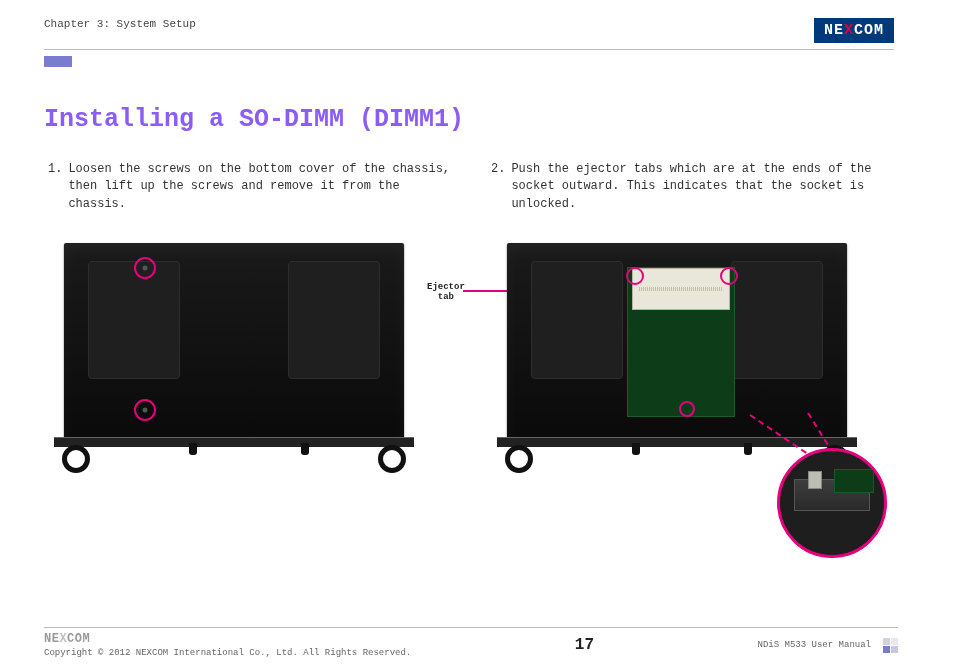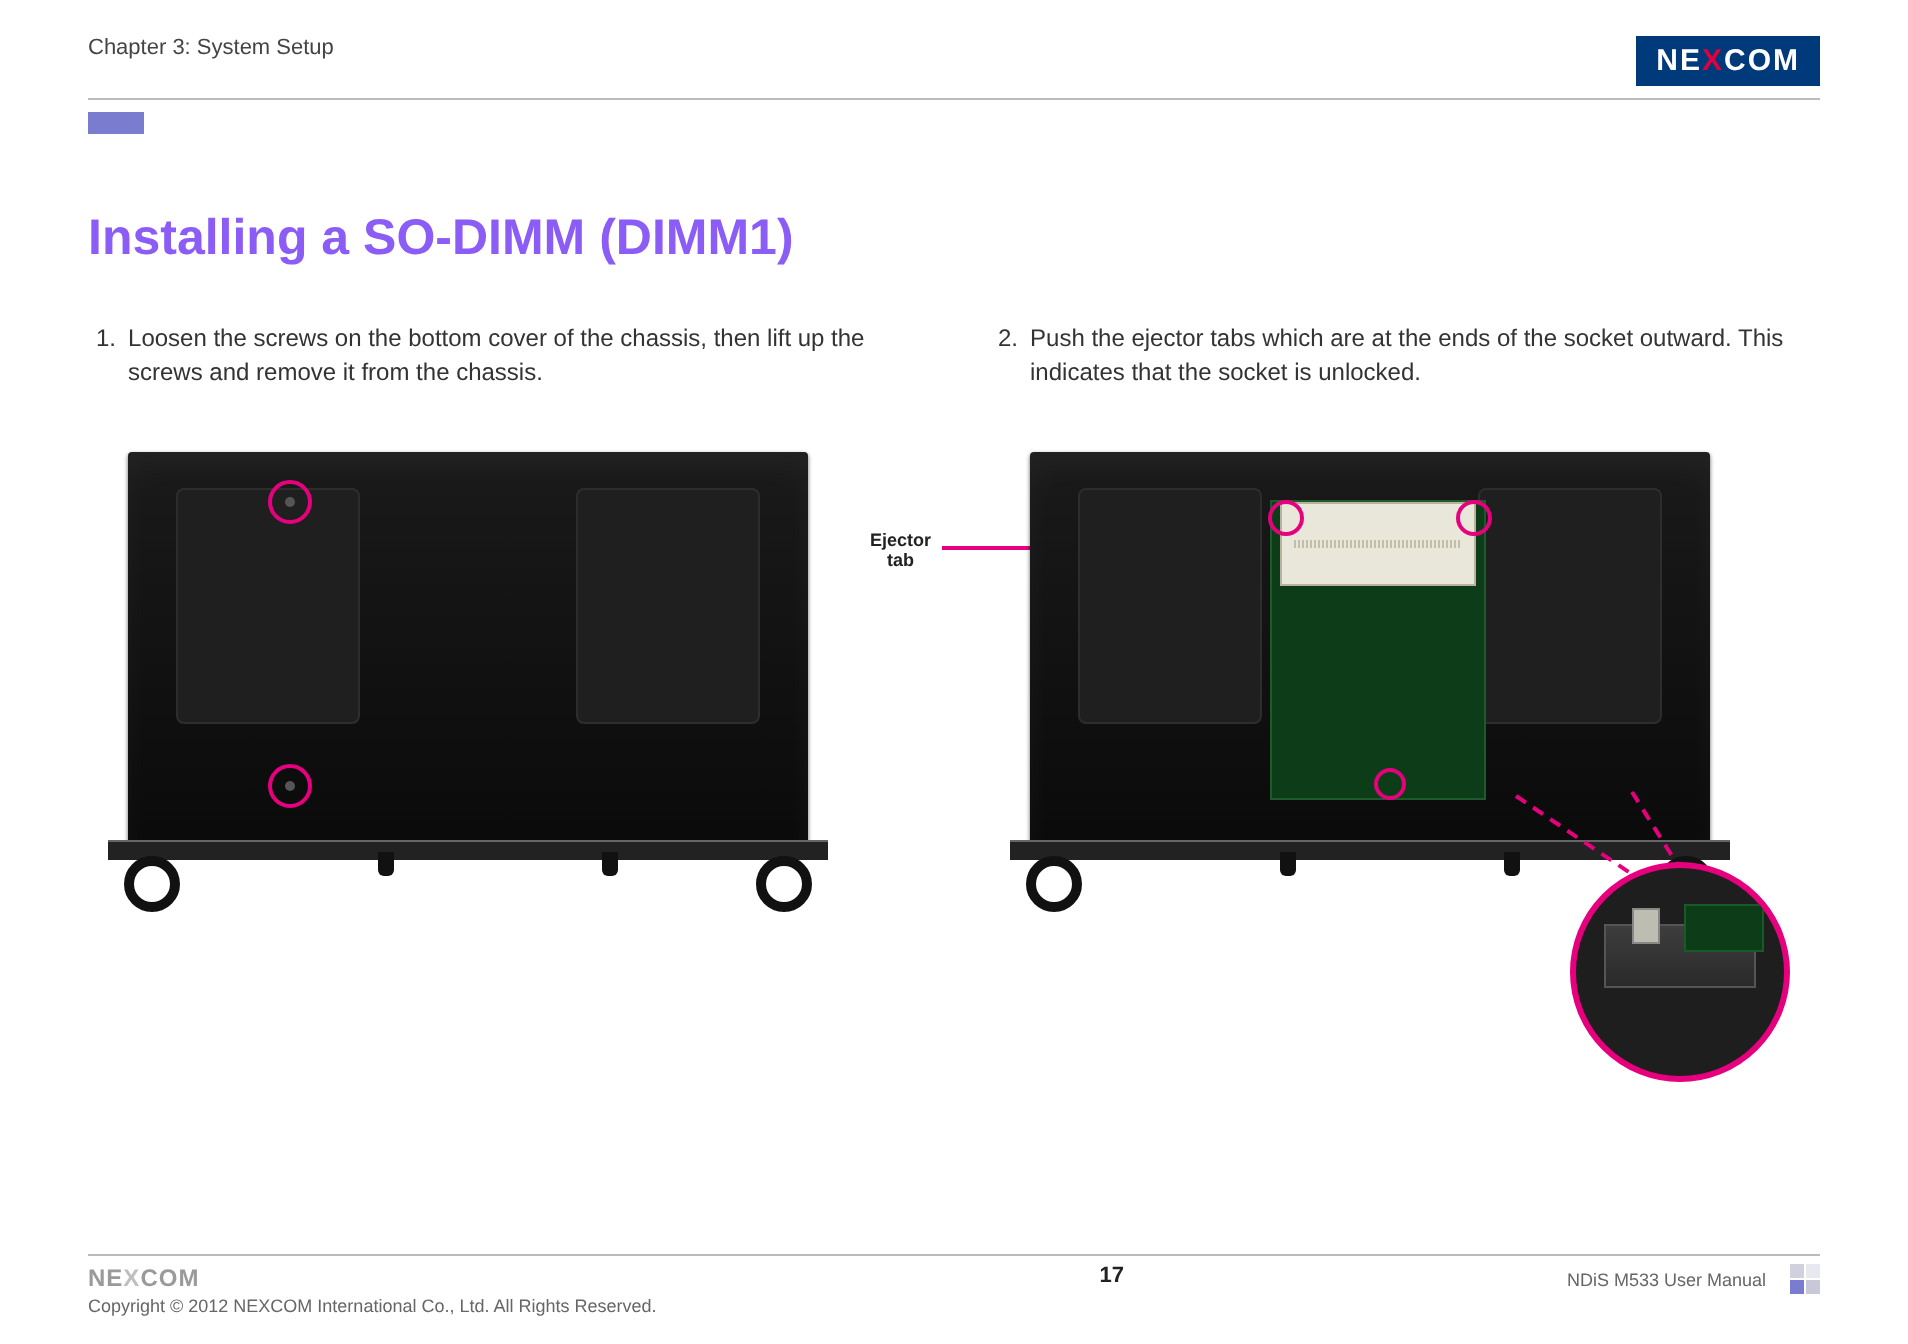"Chapter 3: System Setup" .page { font-family: none -> Liberation Mono, monospace; padding: 18px 44px 16px 44px -> 18px 60px 16px 44px }
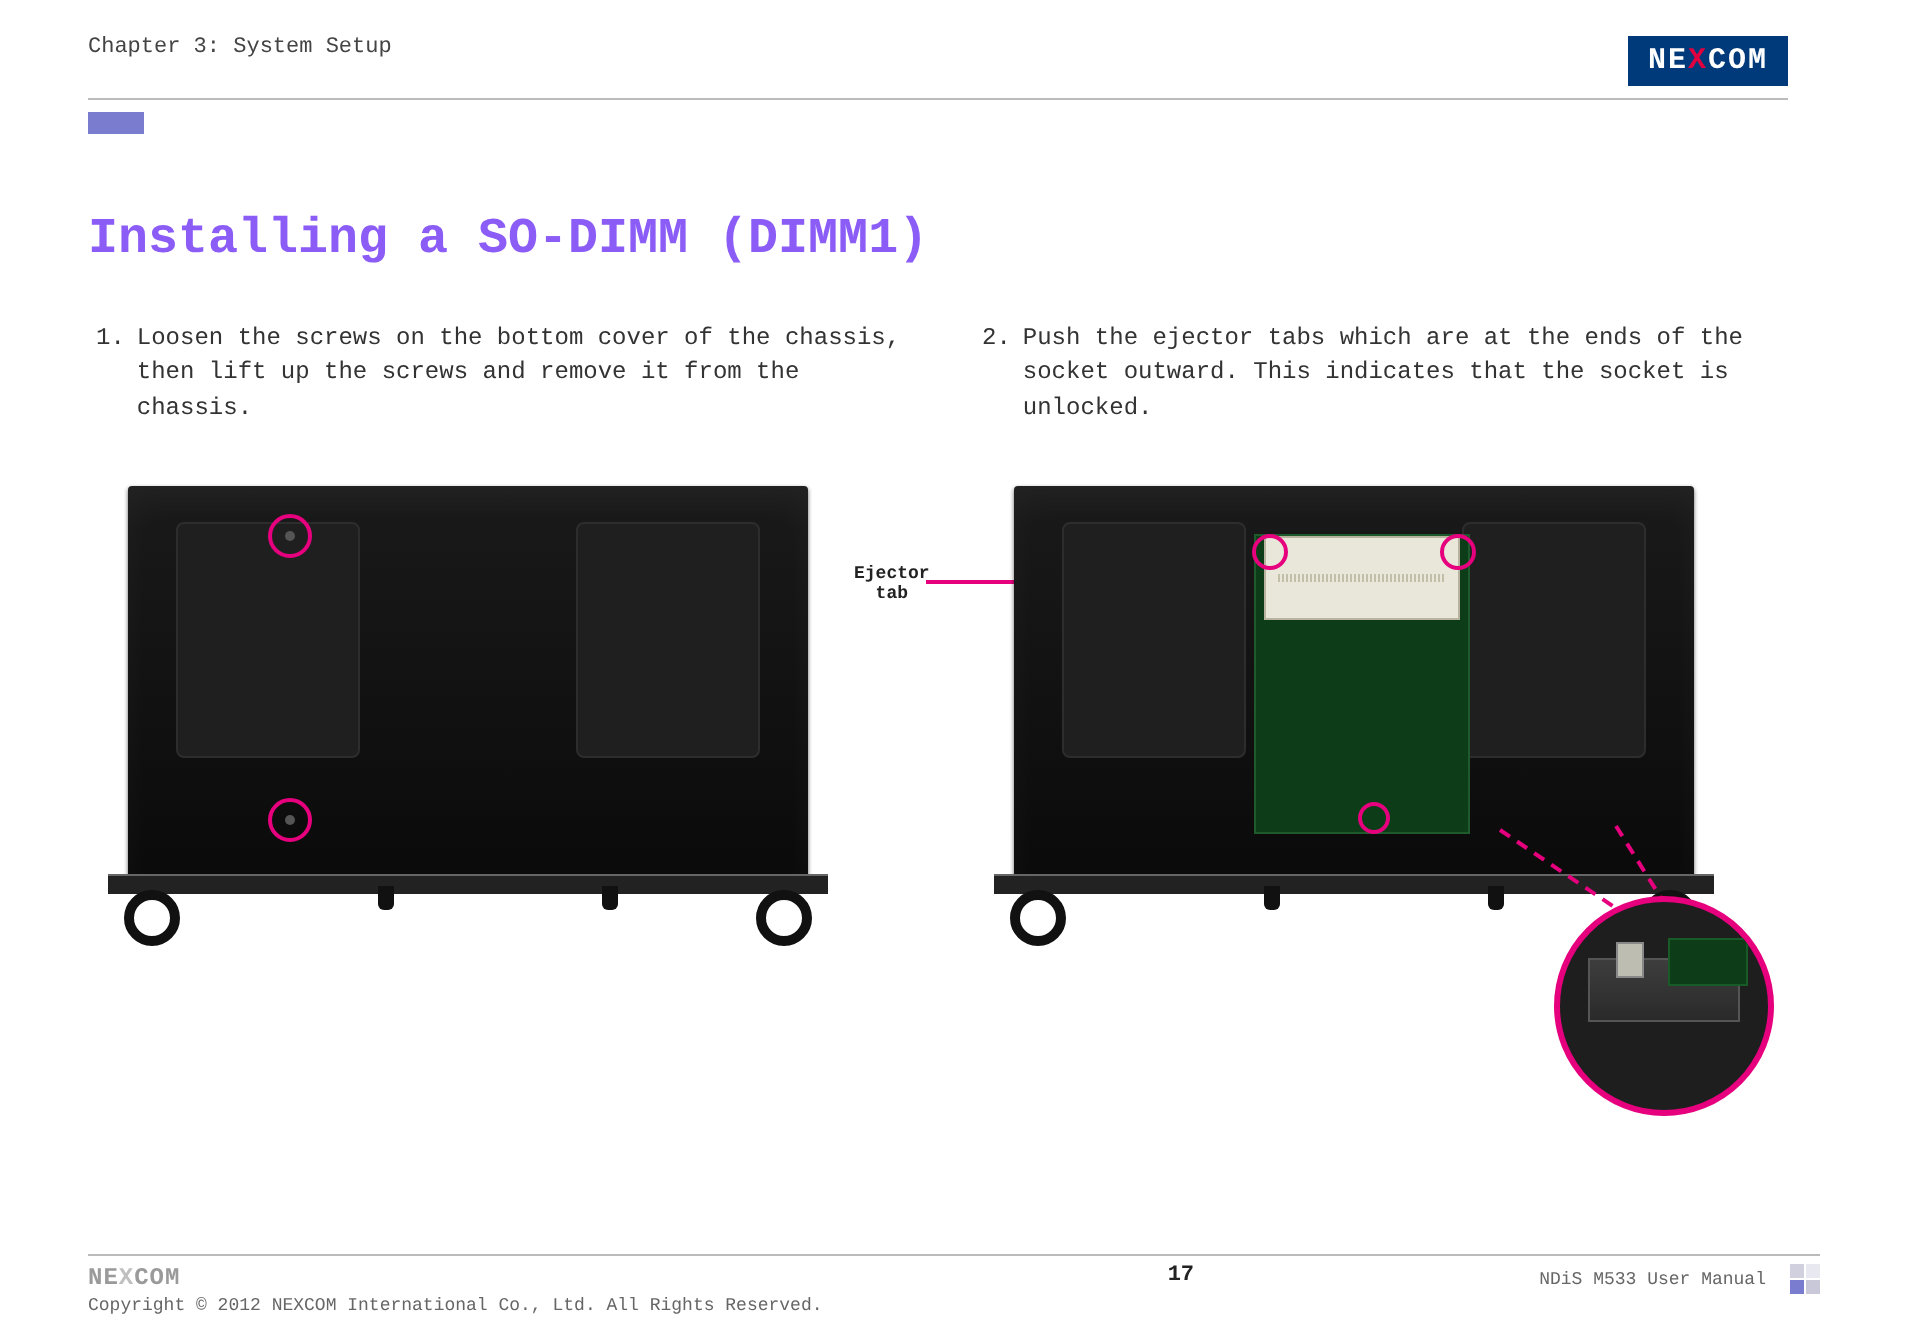"NEXCOM" .footer { align-items: flex-start -> center; right: 44px -> 56px }
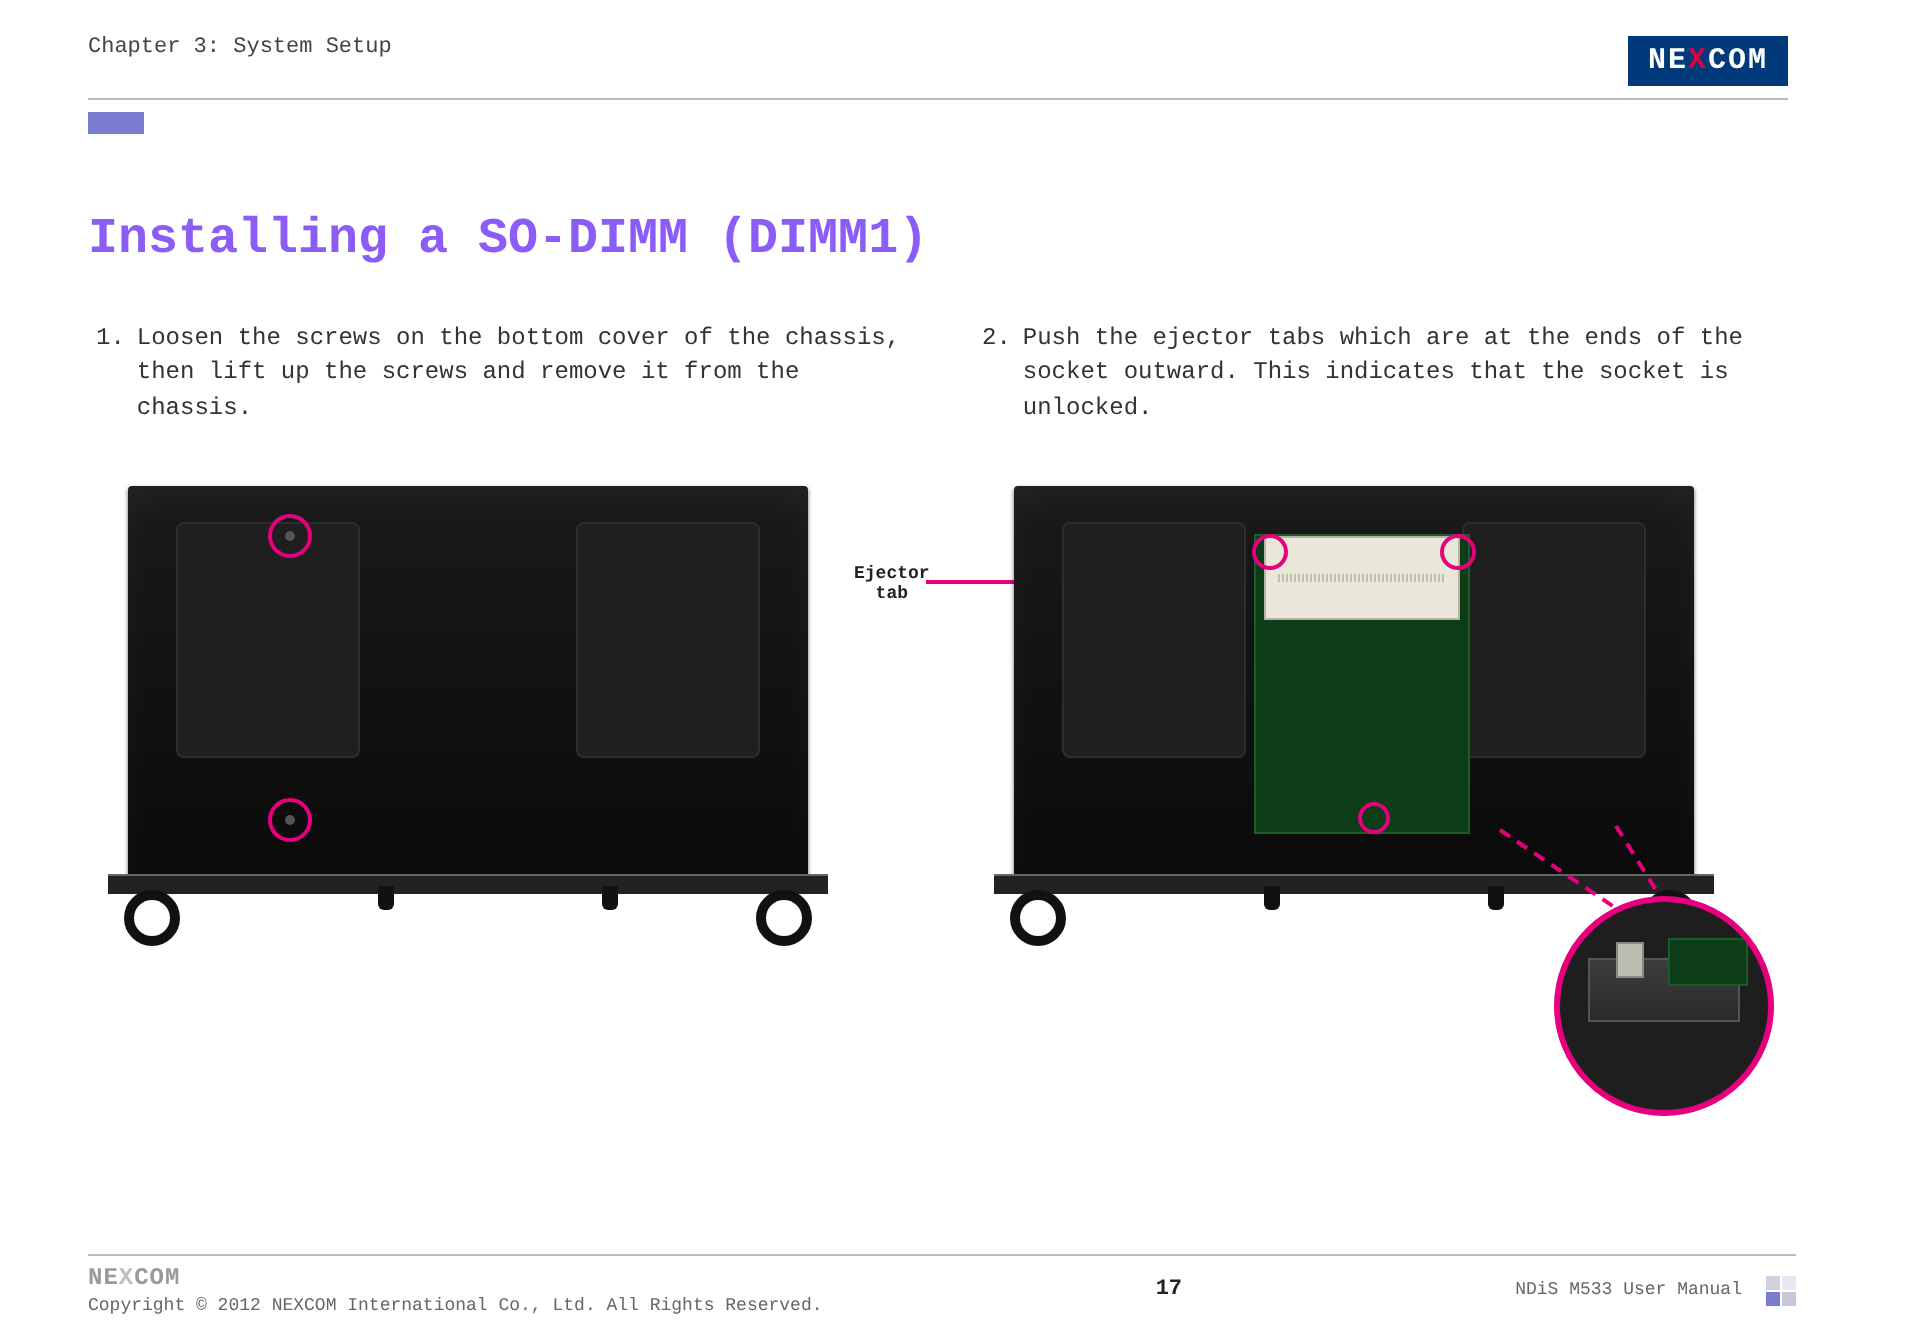"17" .pagenum { font-size: 11px -> 16px }
